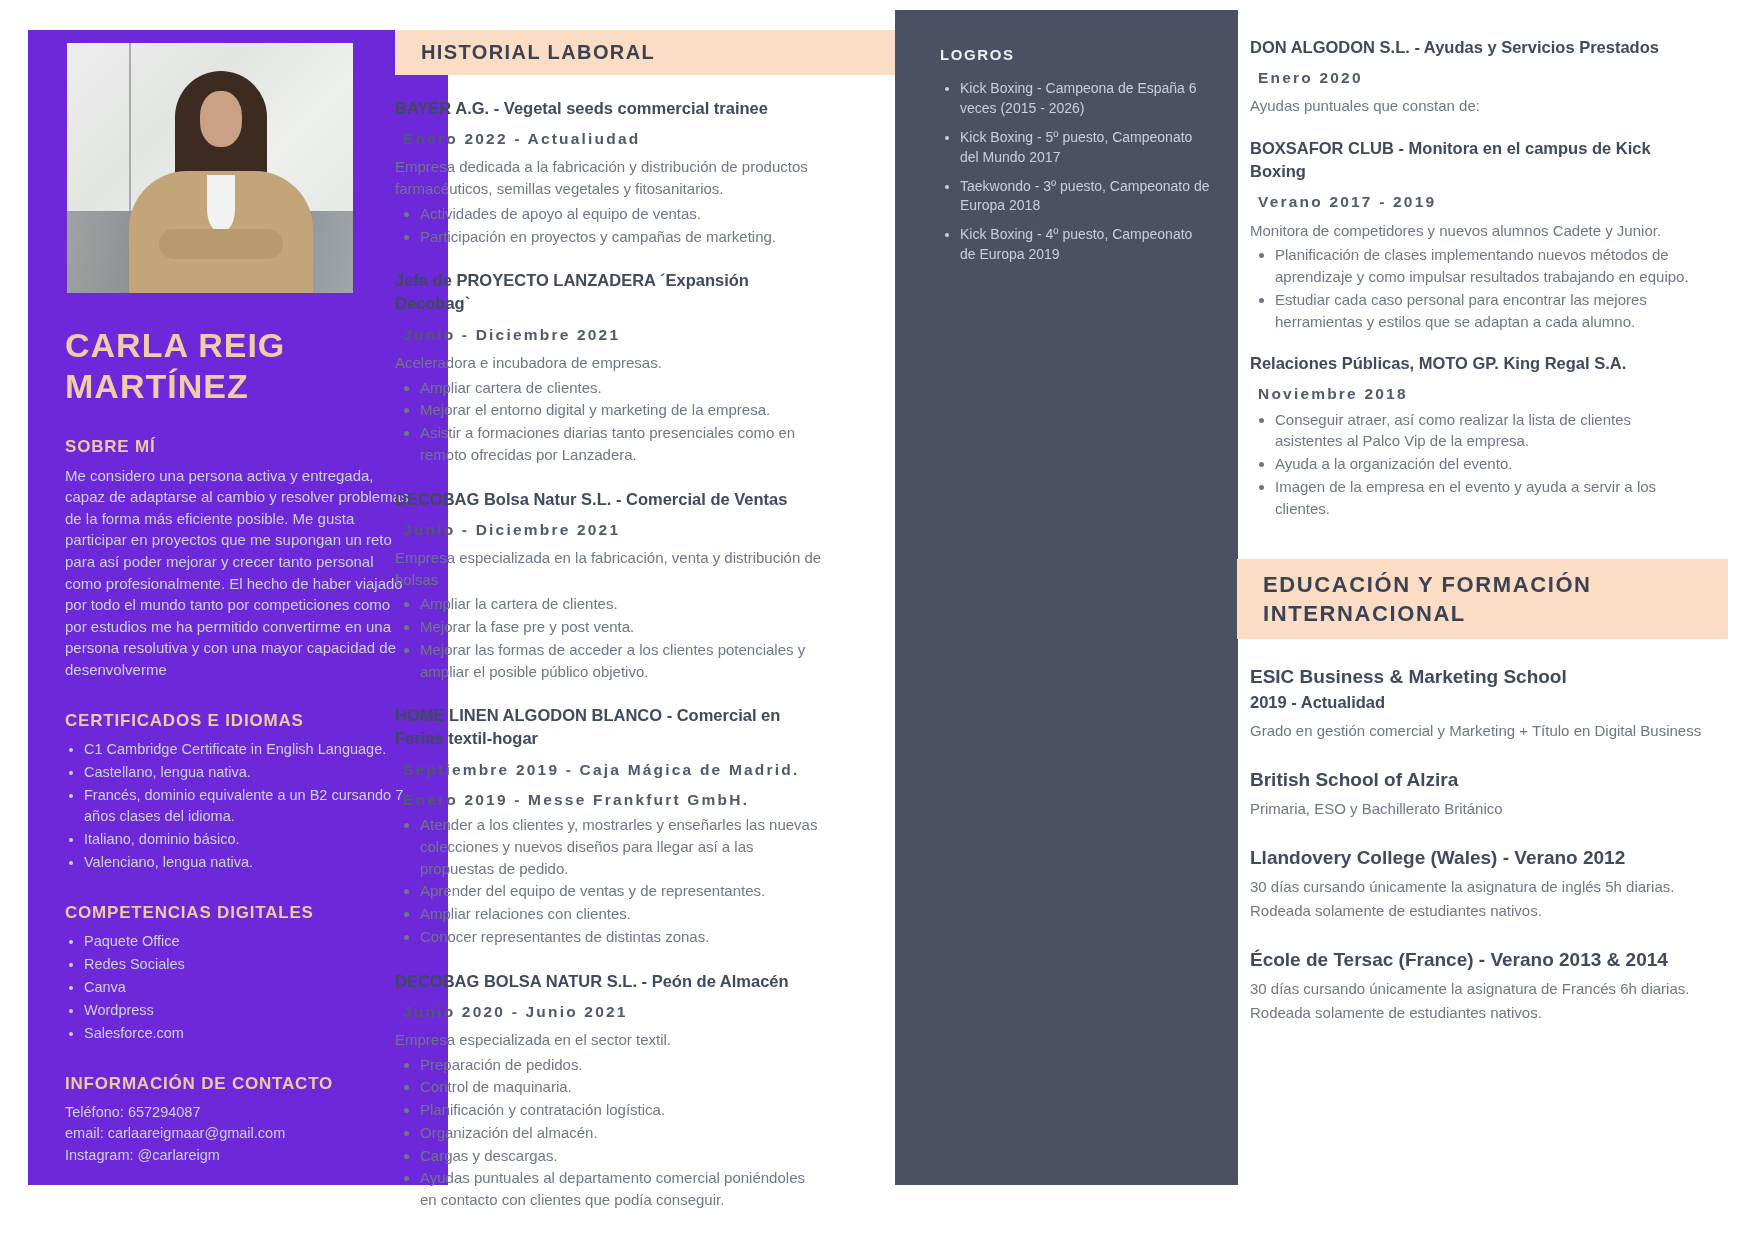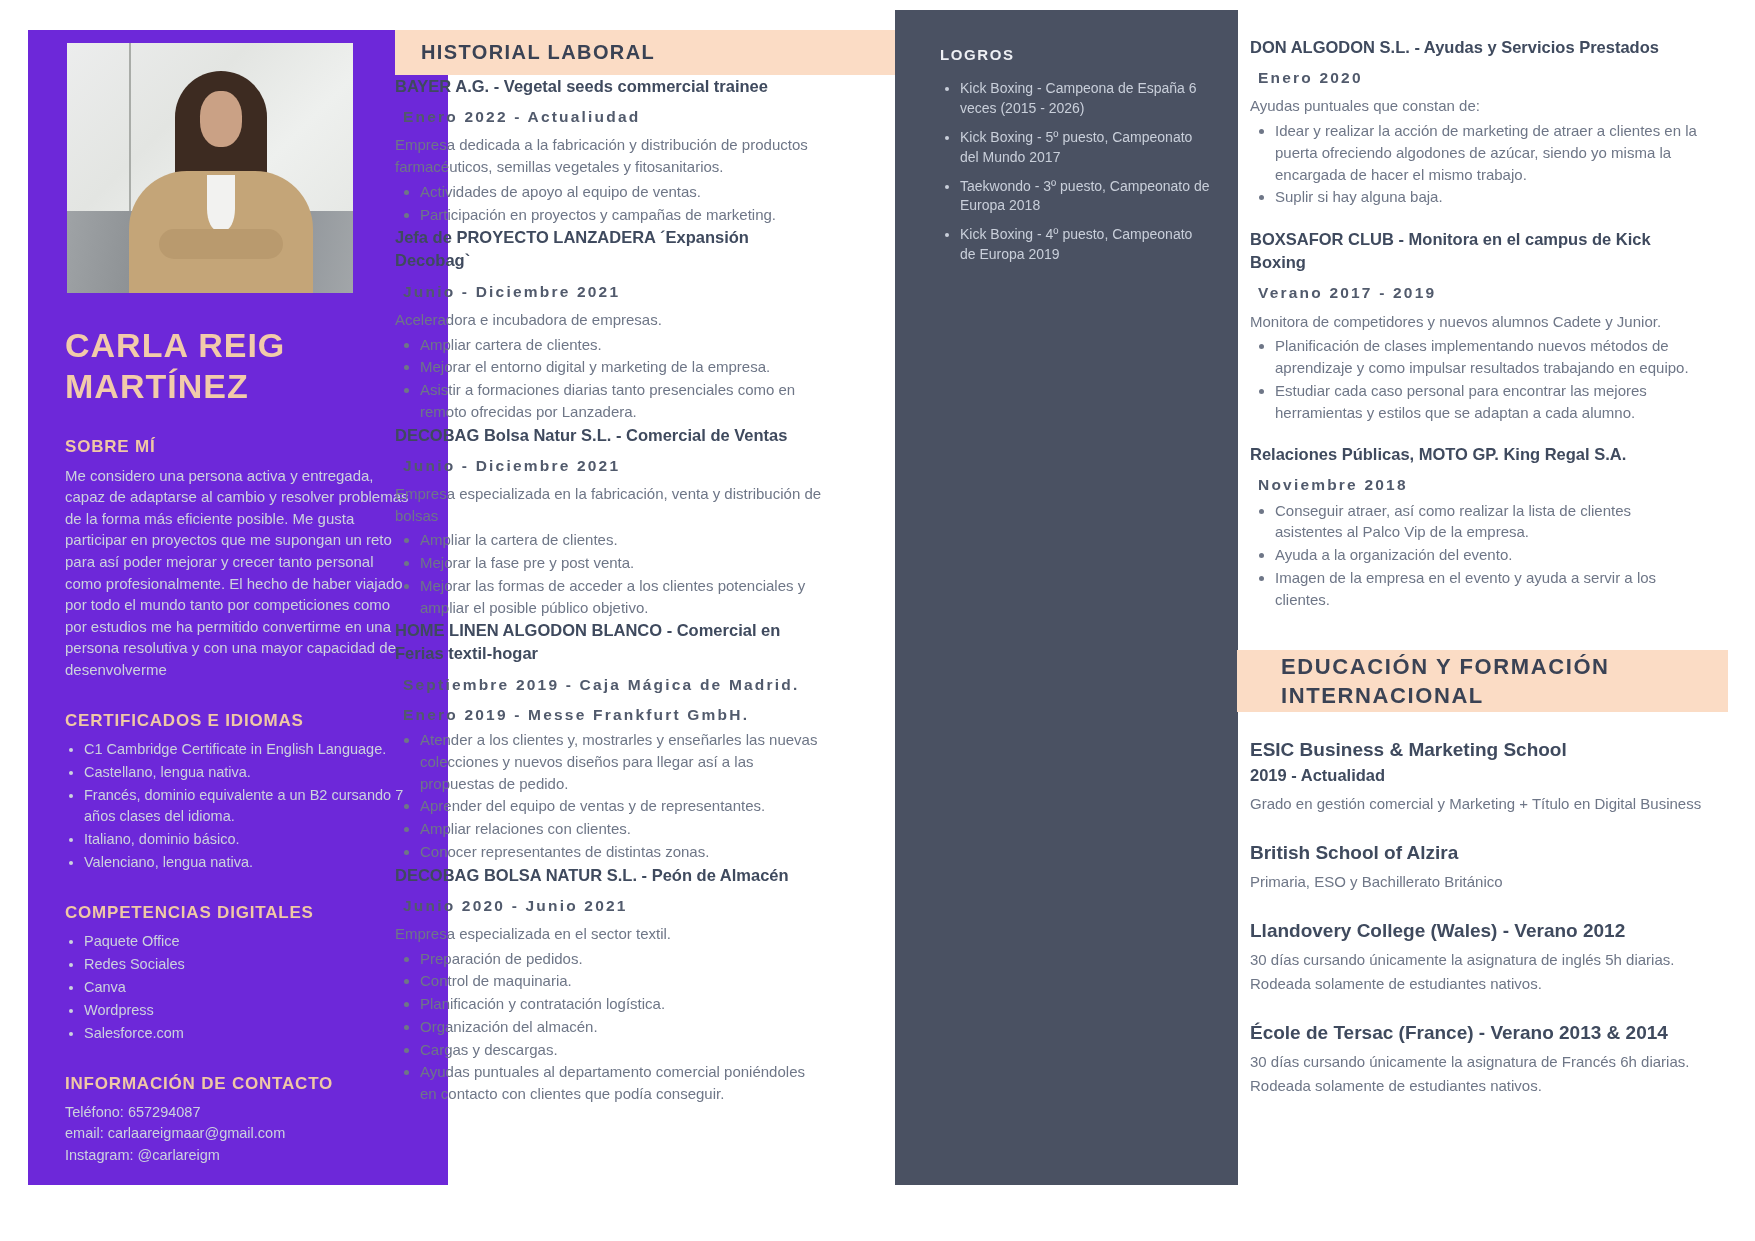"BAYER A.G. - Vegetal seeds" .entry-title { margin-top: none -> 22px }
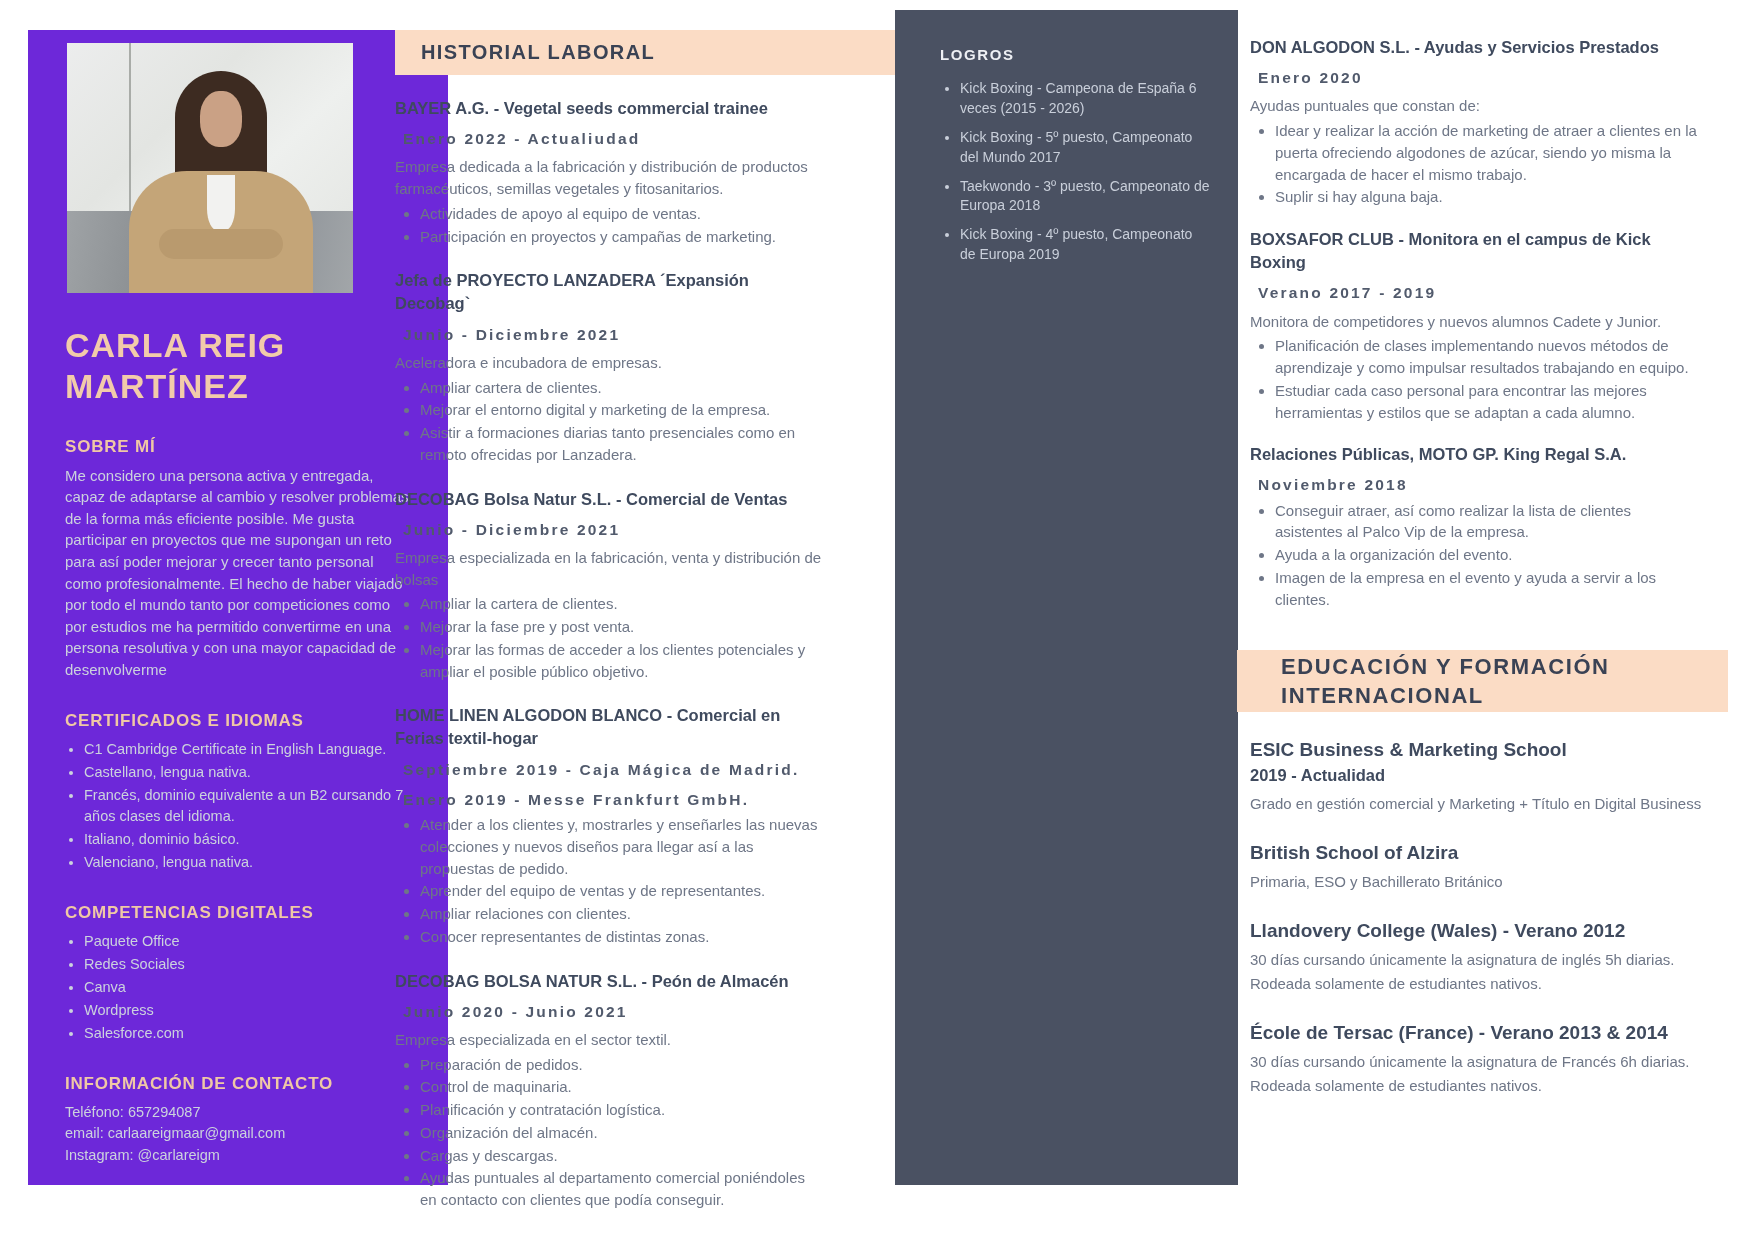"Idear y realizar la acción" ul.entry-bullets { html: <ul> <li>Idear y realizar la acción de marketing de atraer a clientes en la puerta ofreciendo algodones de azúcar, siendo yo misma la encargada de hacer el mismo trabajo.</li> <li>Suplir si hay alguna baja.</li> </ul> -> none }
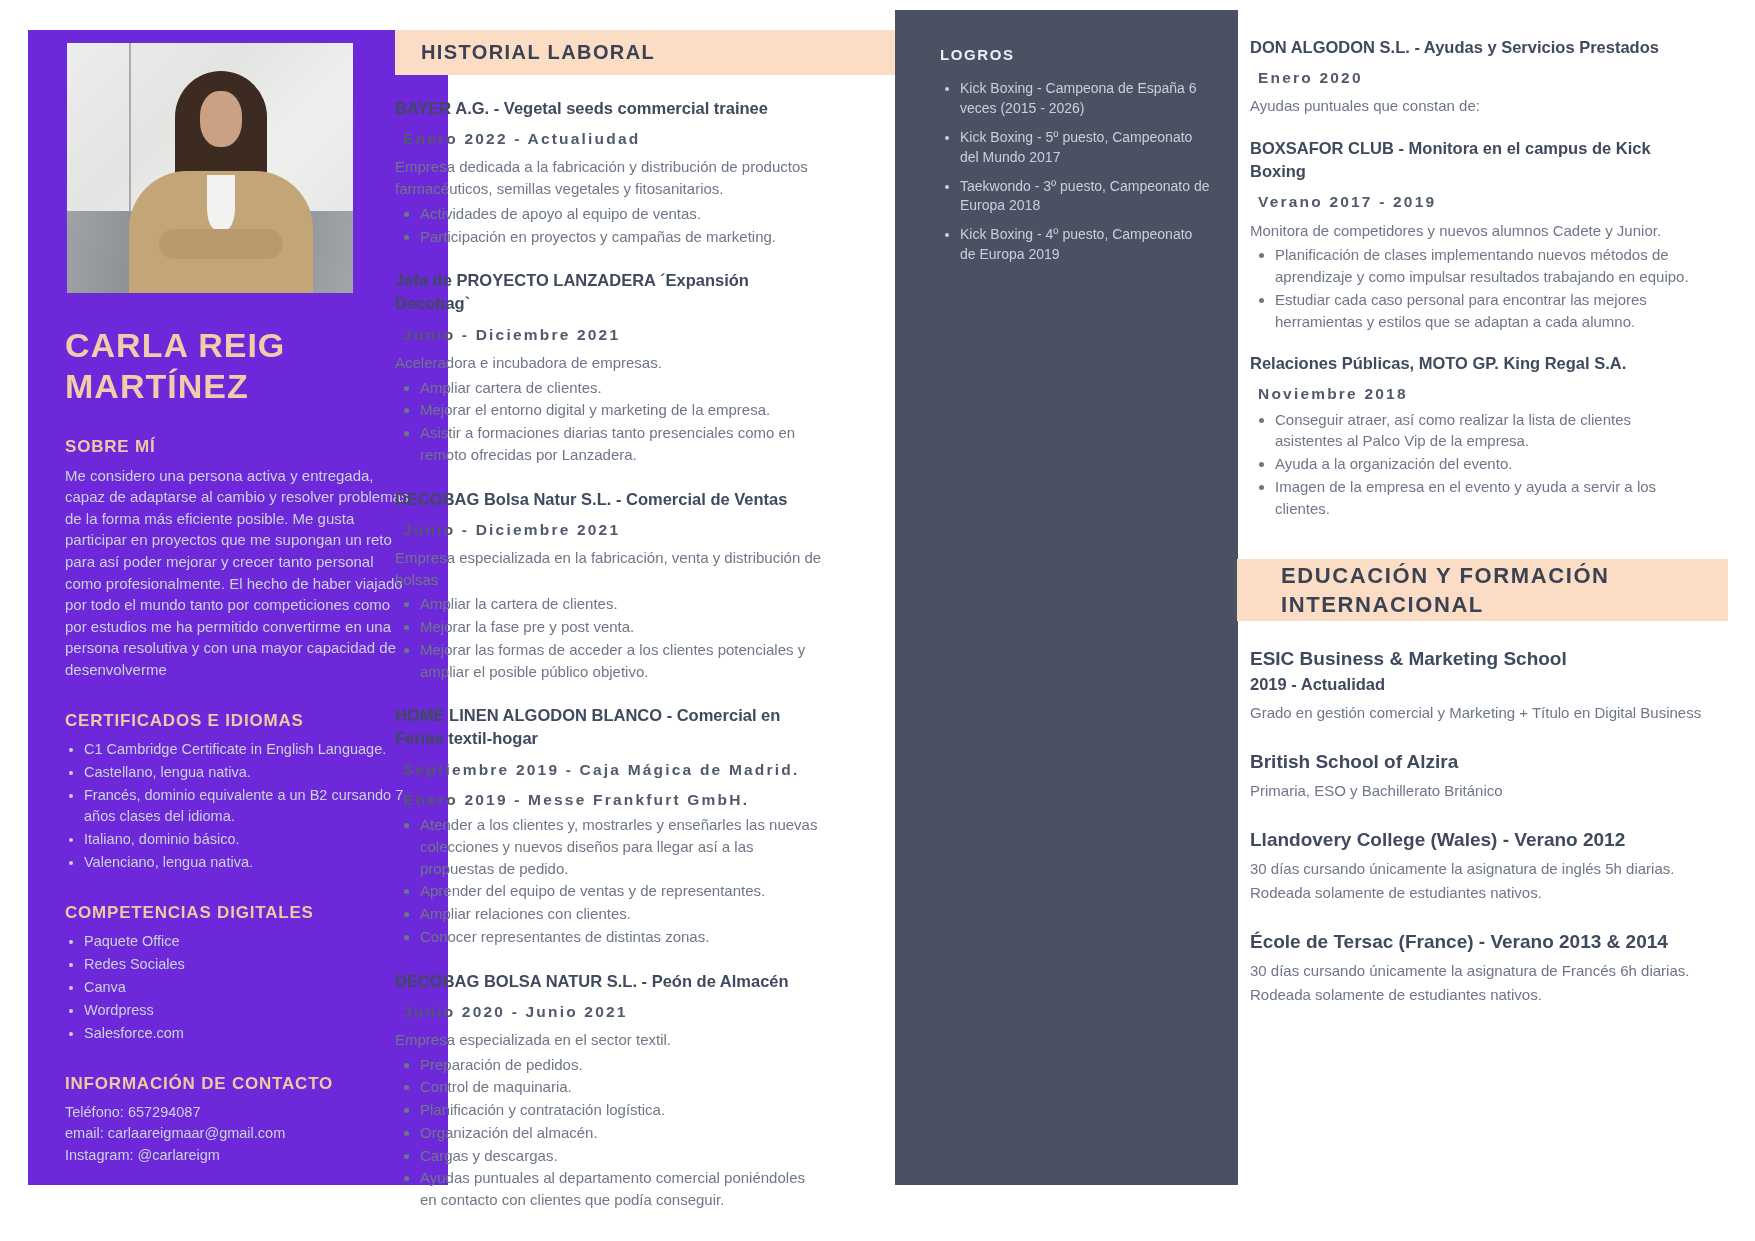"EDUCACIÓN Y FORMACIÓN" .edu-band { height: 62px -> 80px; padding-left: 44px -> 26px }
